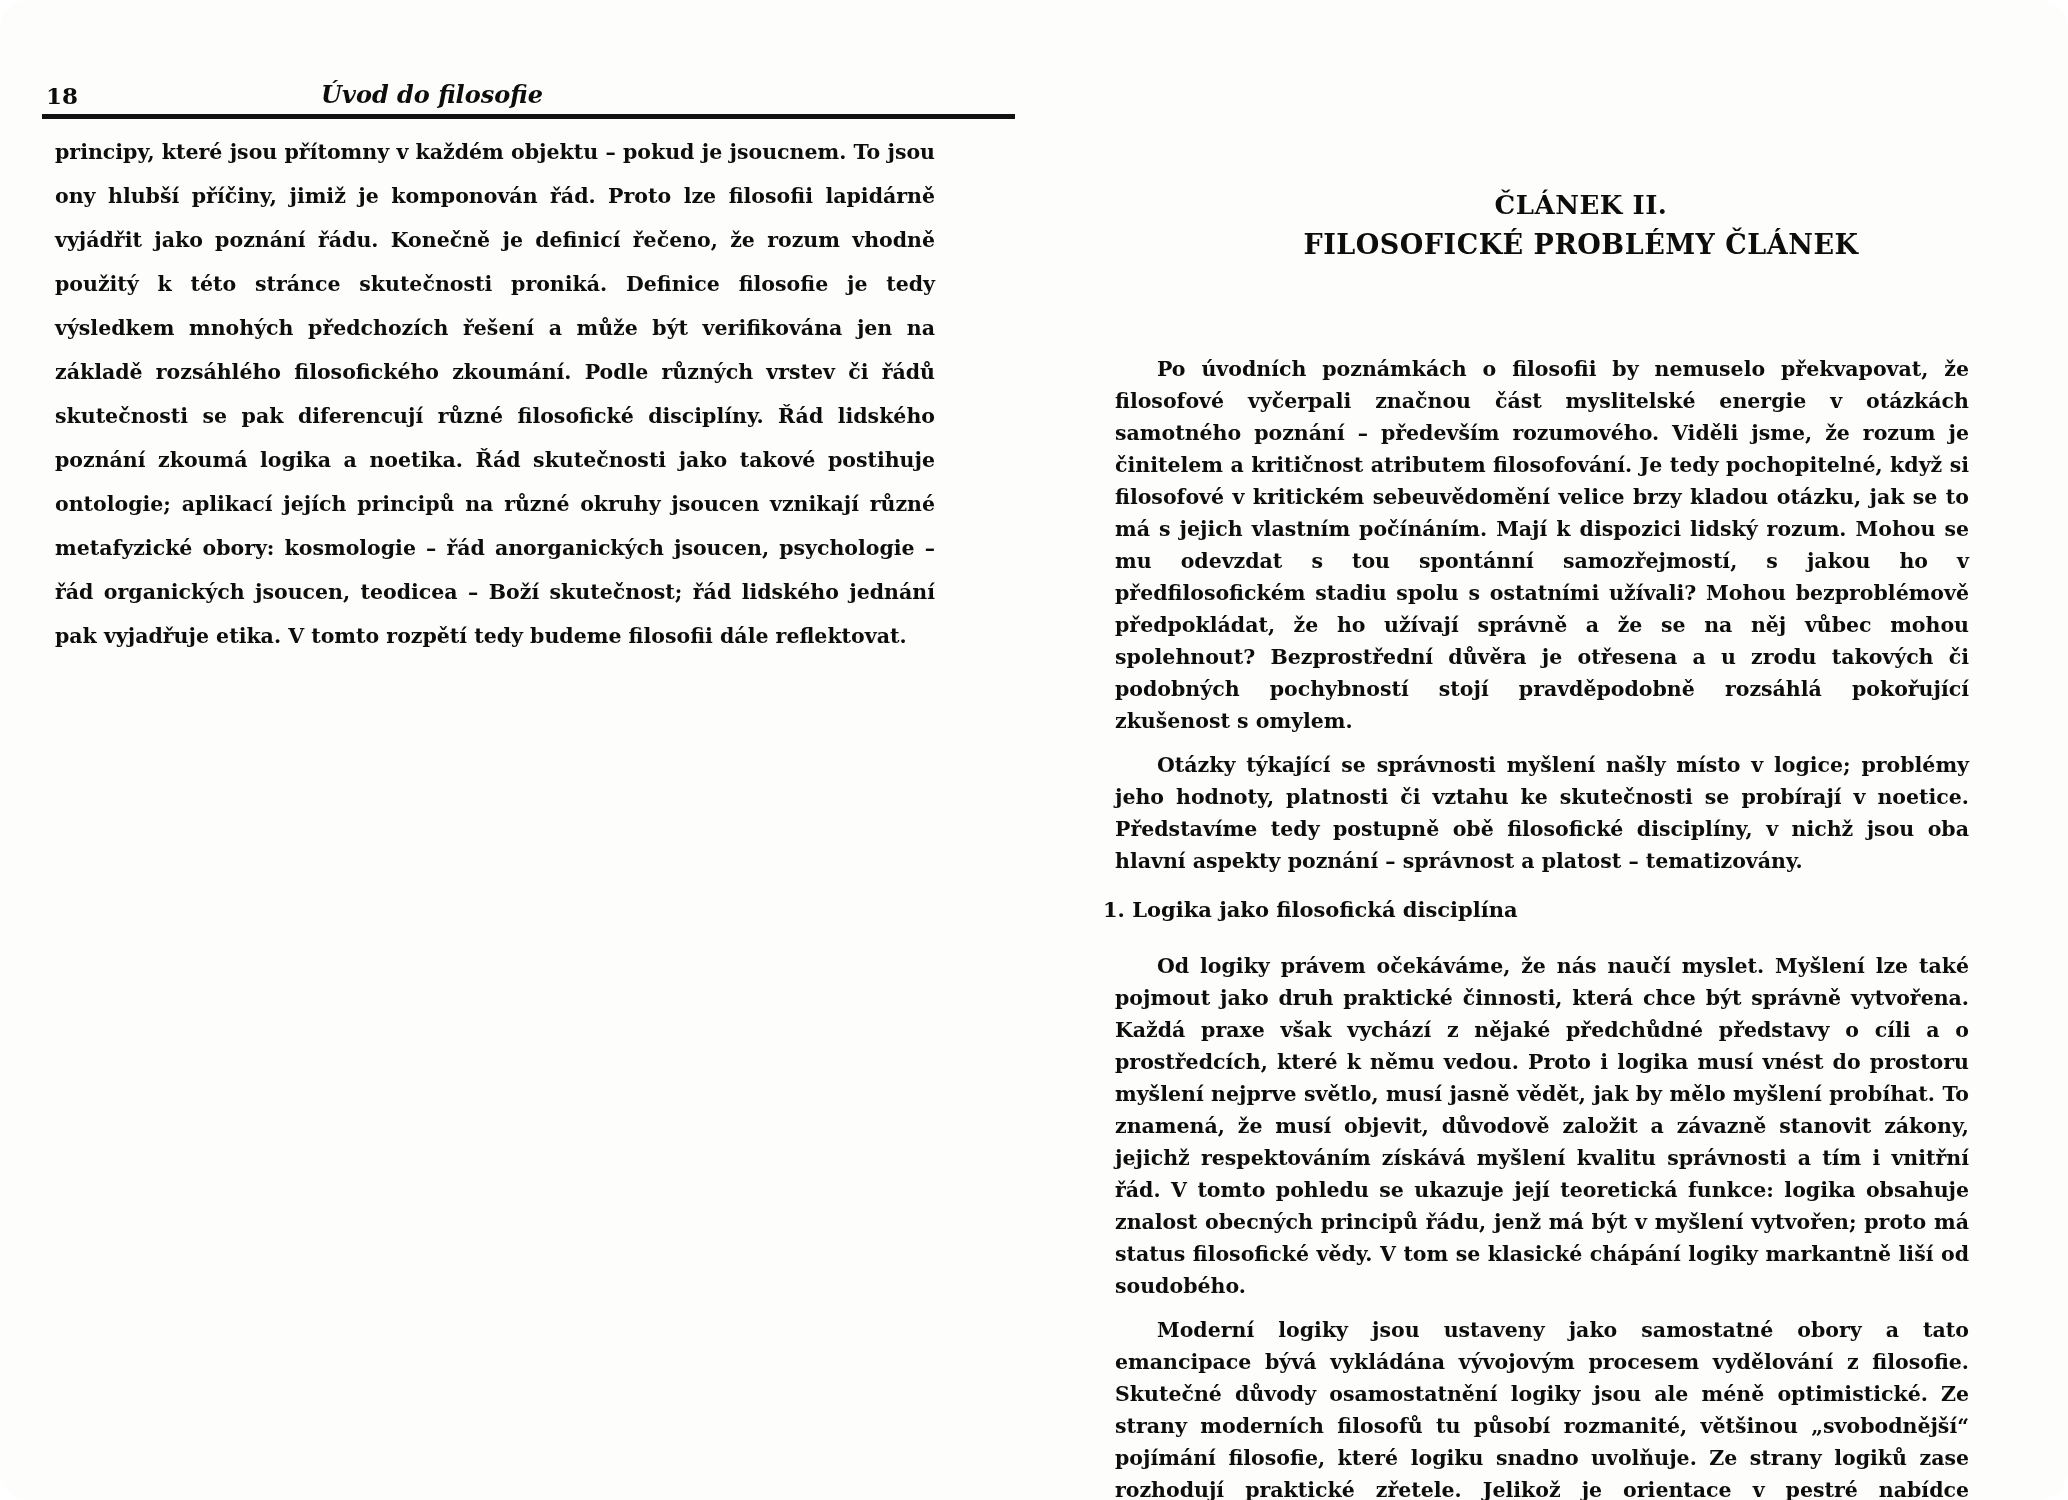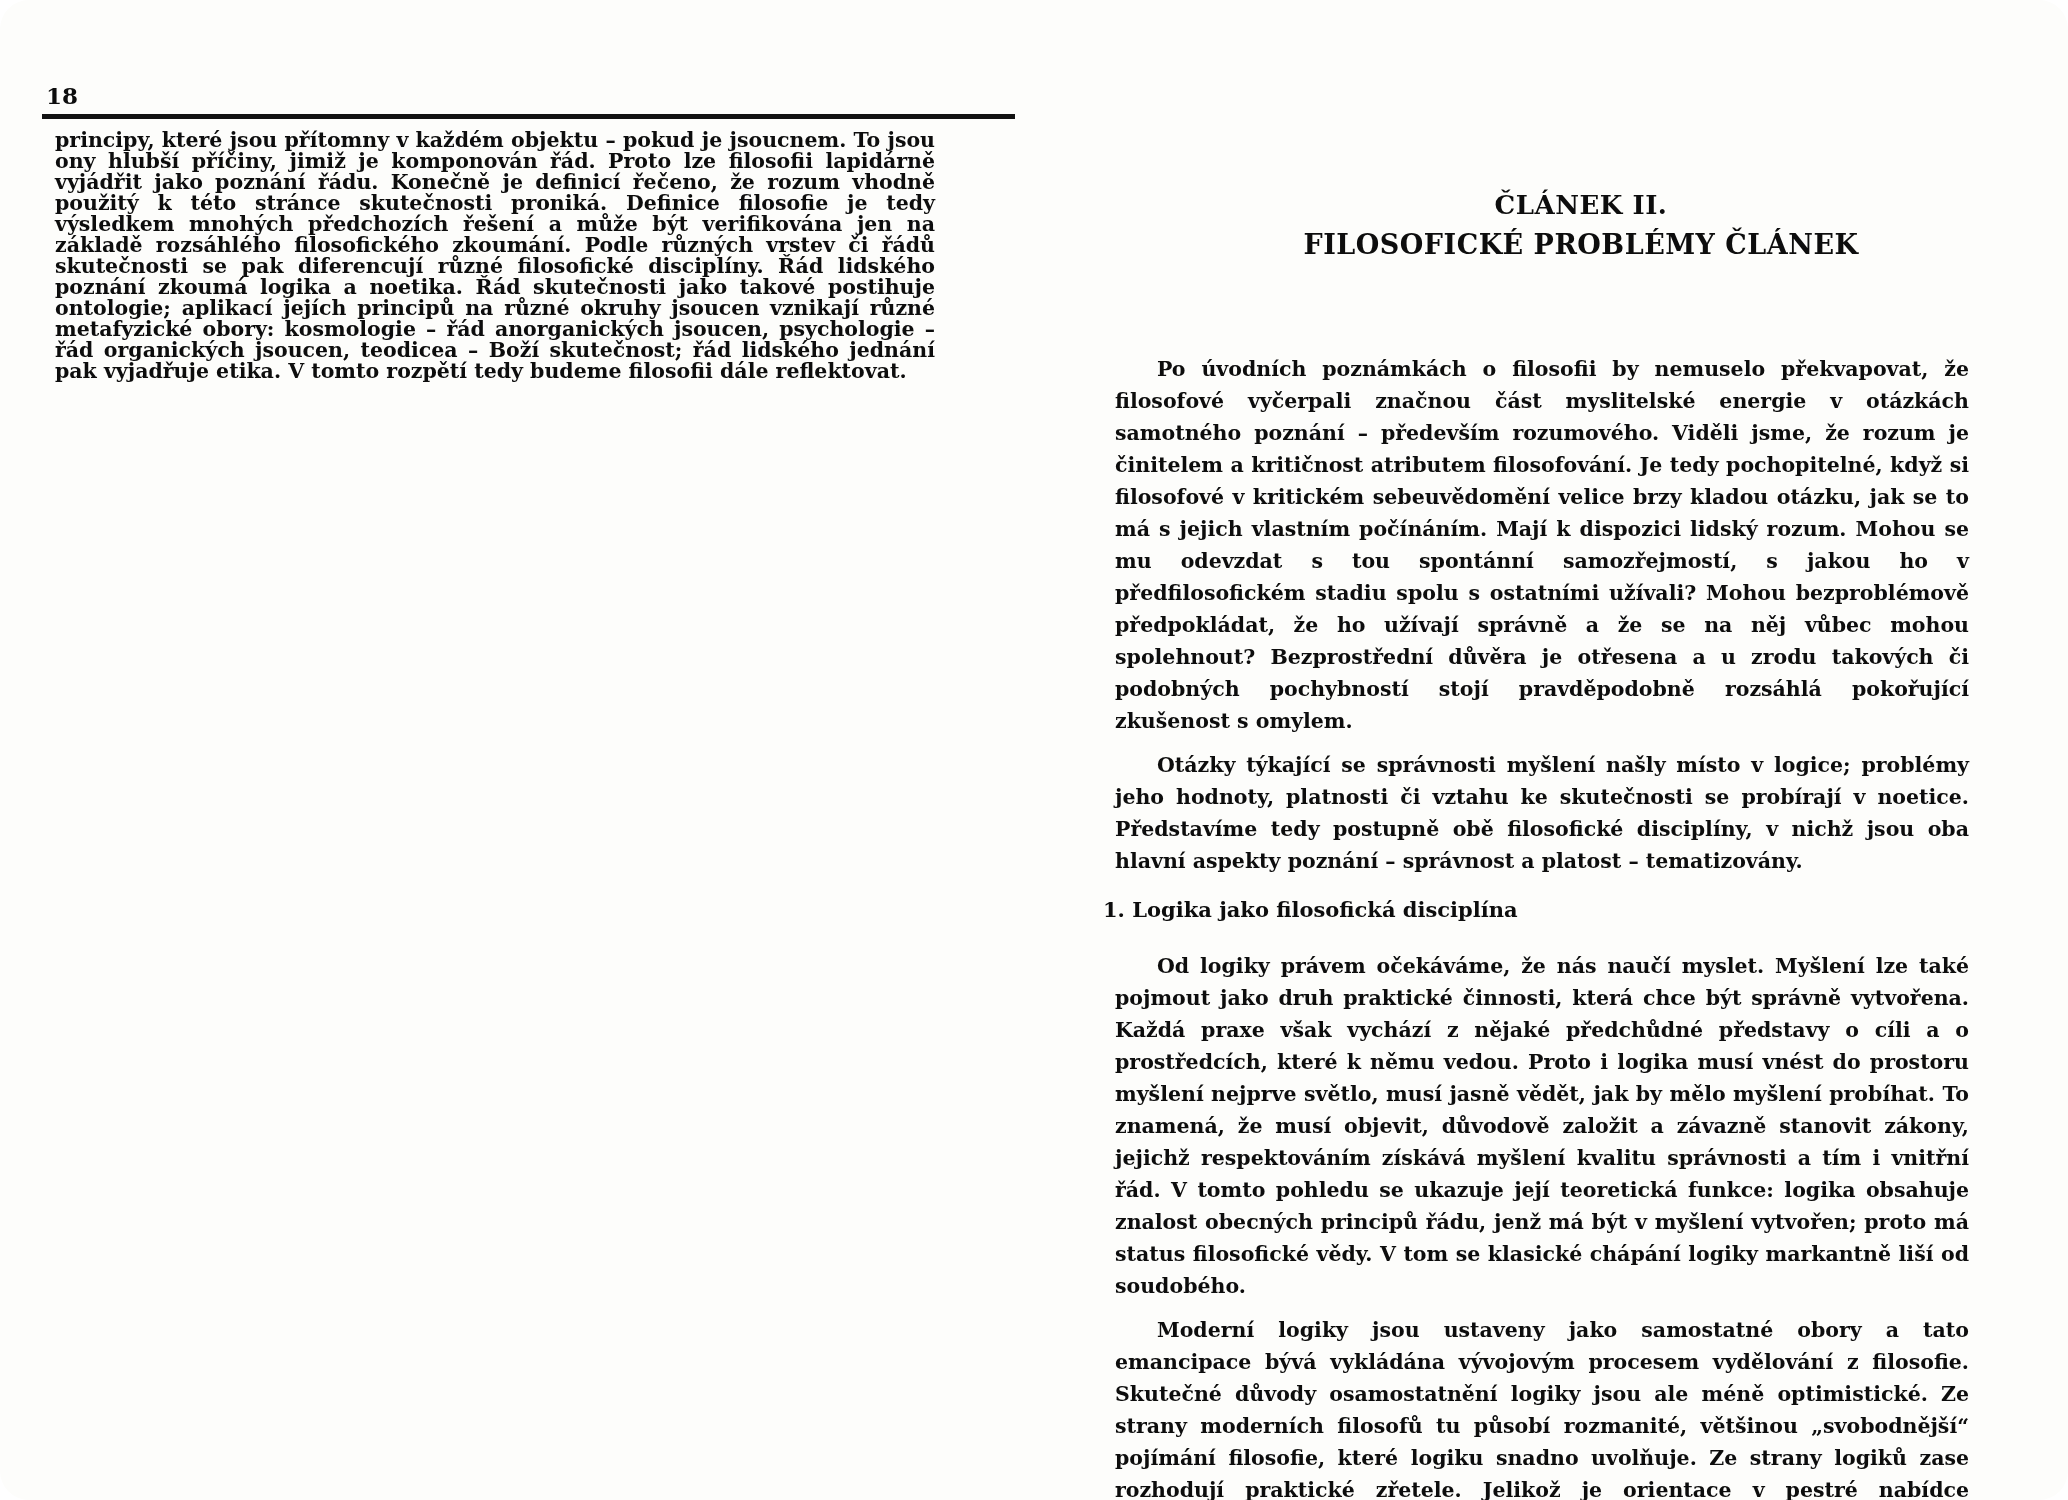"Úvod do filosofie" div.running-title { html: none -> <div>Úvod do filosofie</div> }
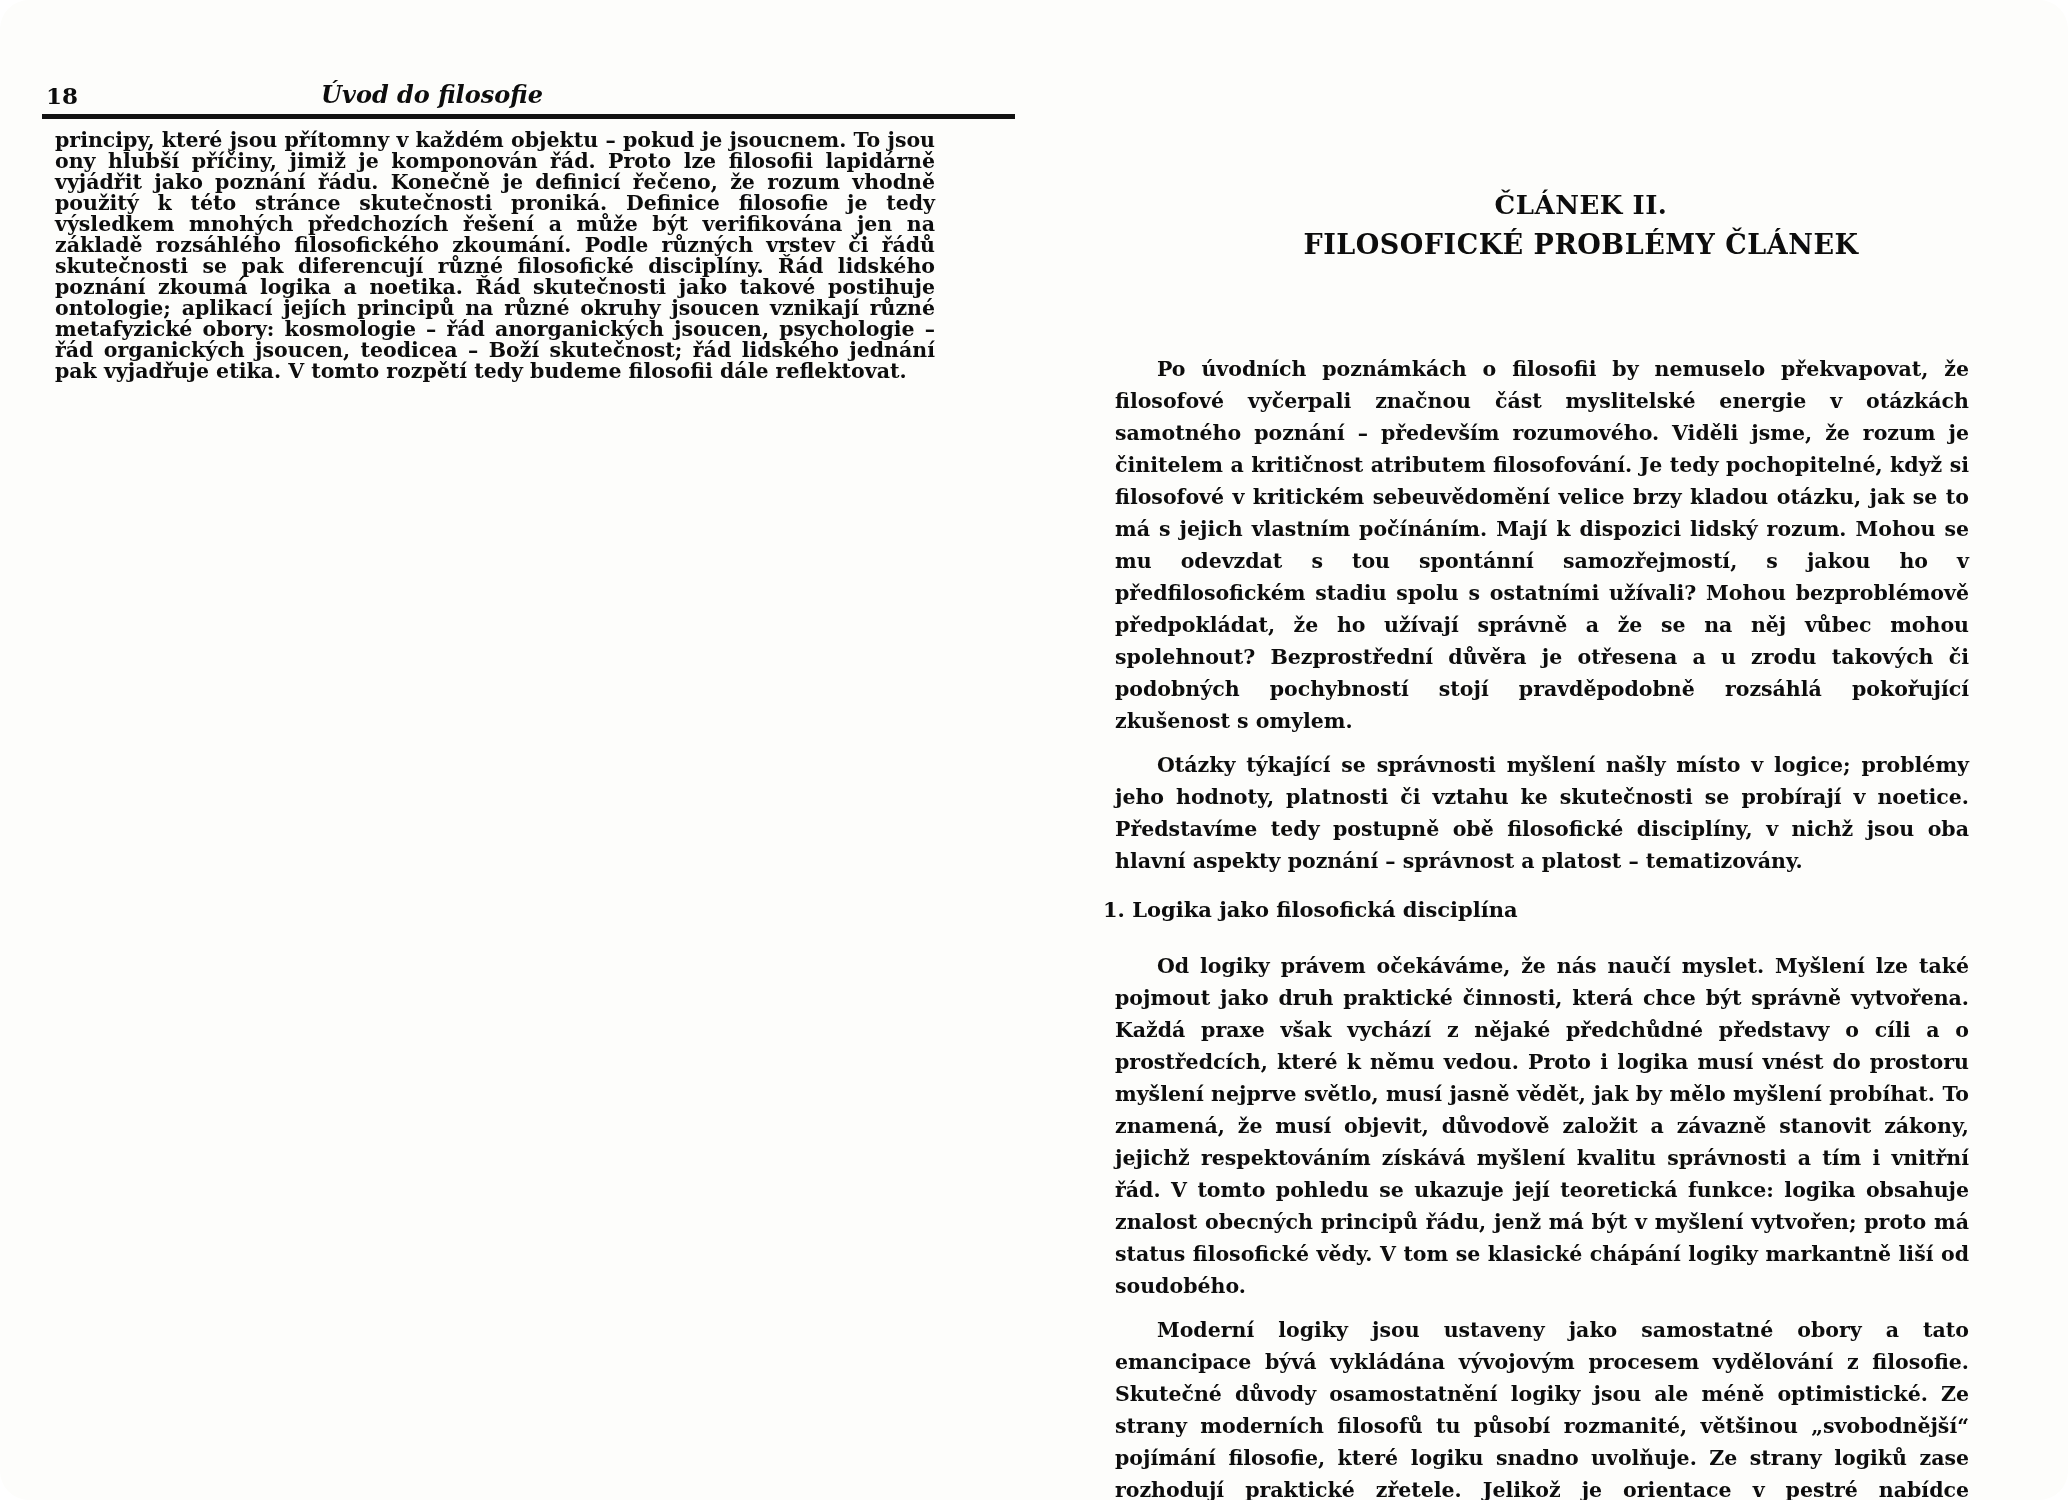"principy, které jsou přítomny v" .lp-body { line-height: 21px -> 44px }
